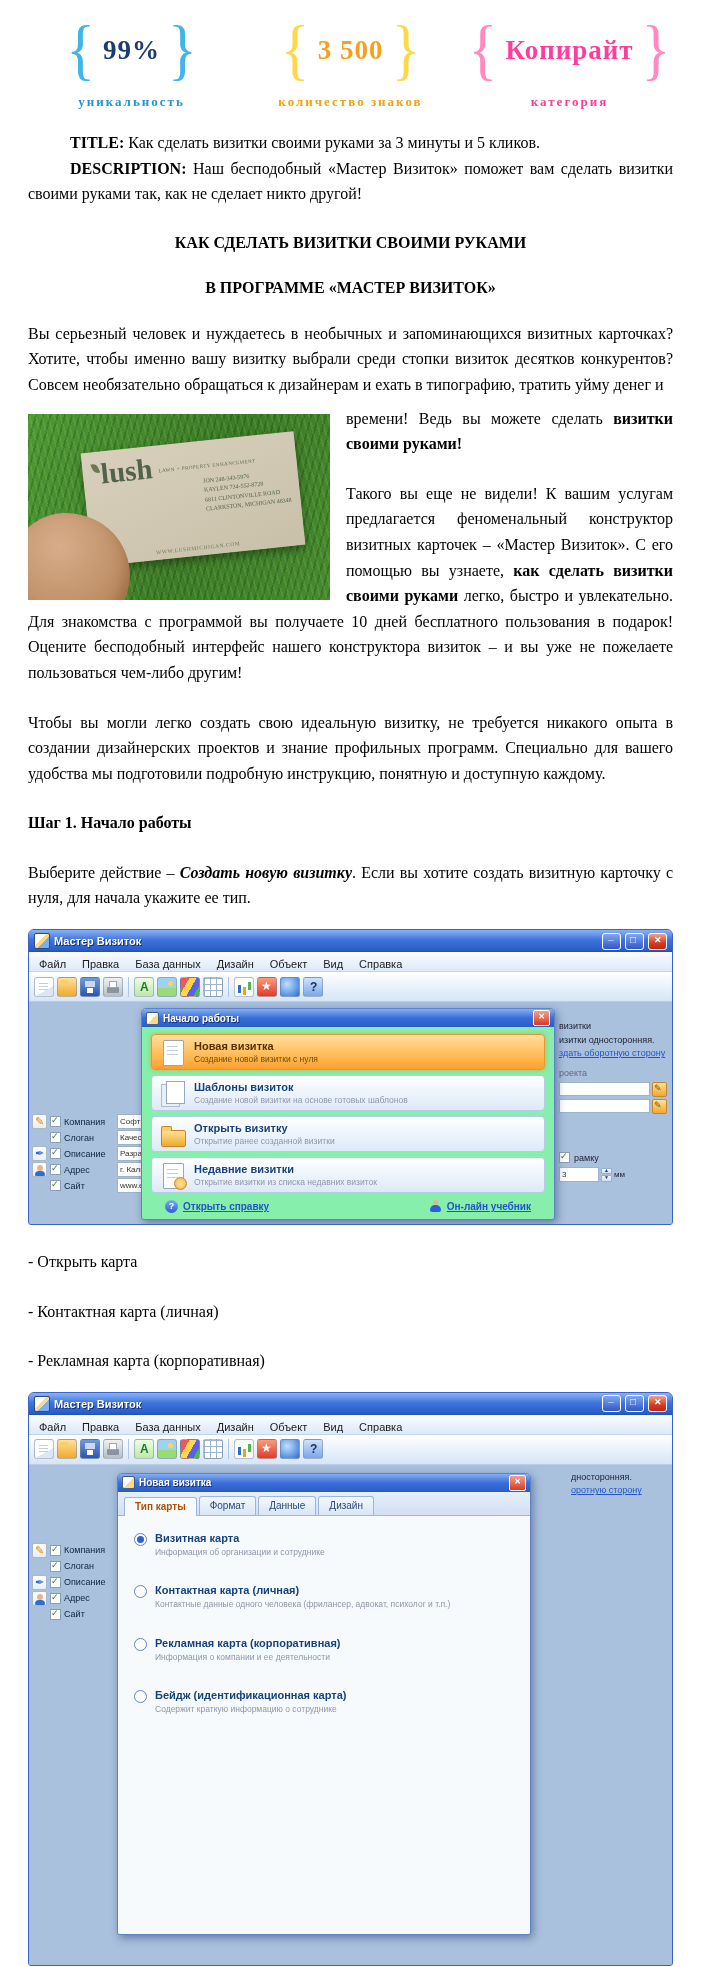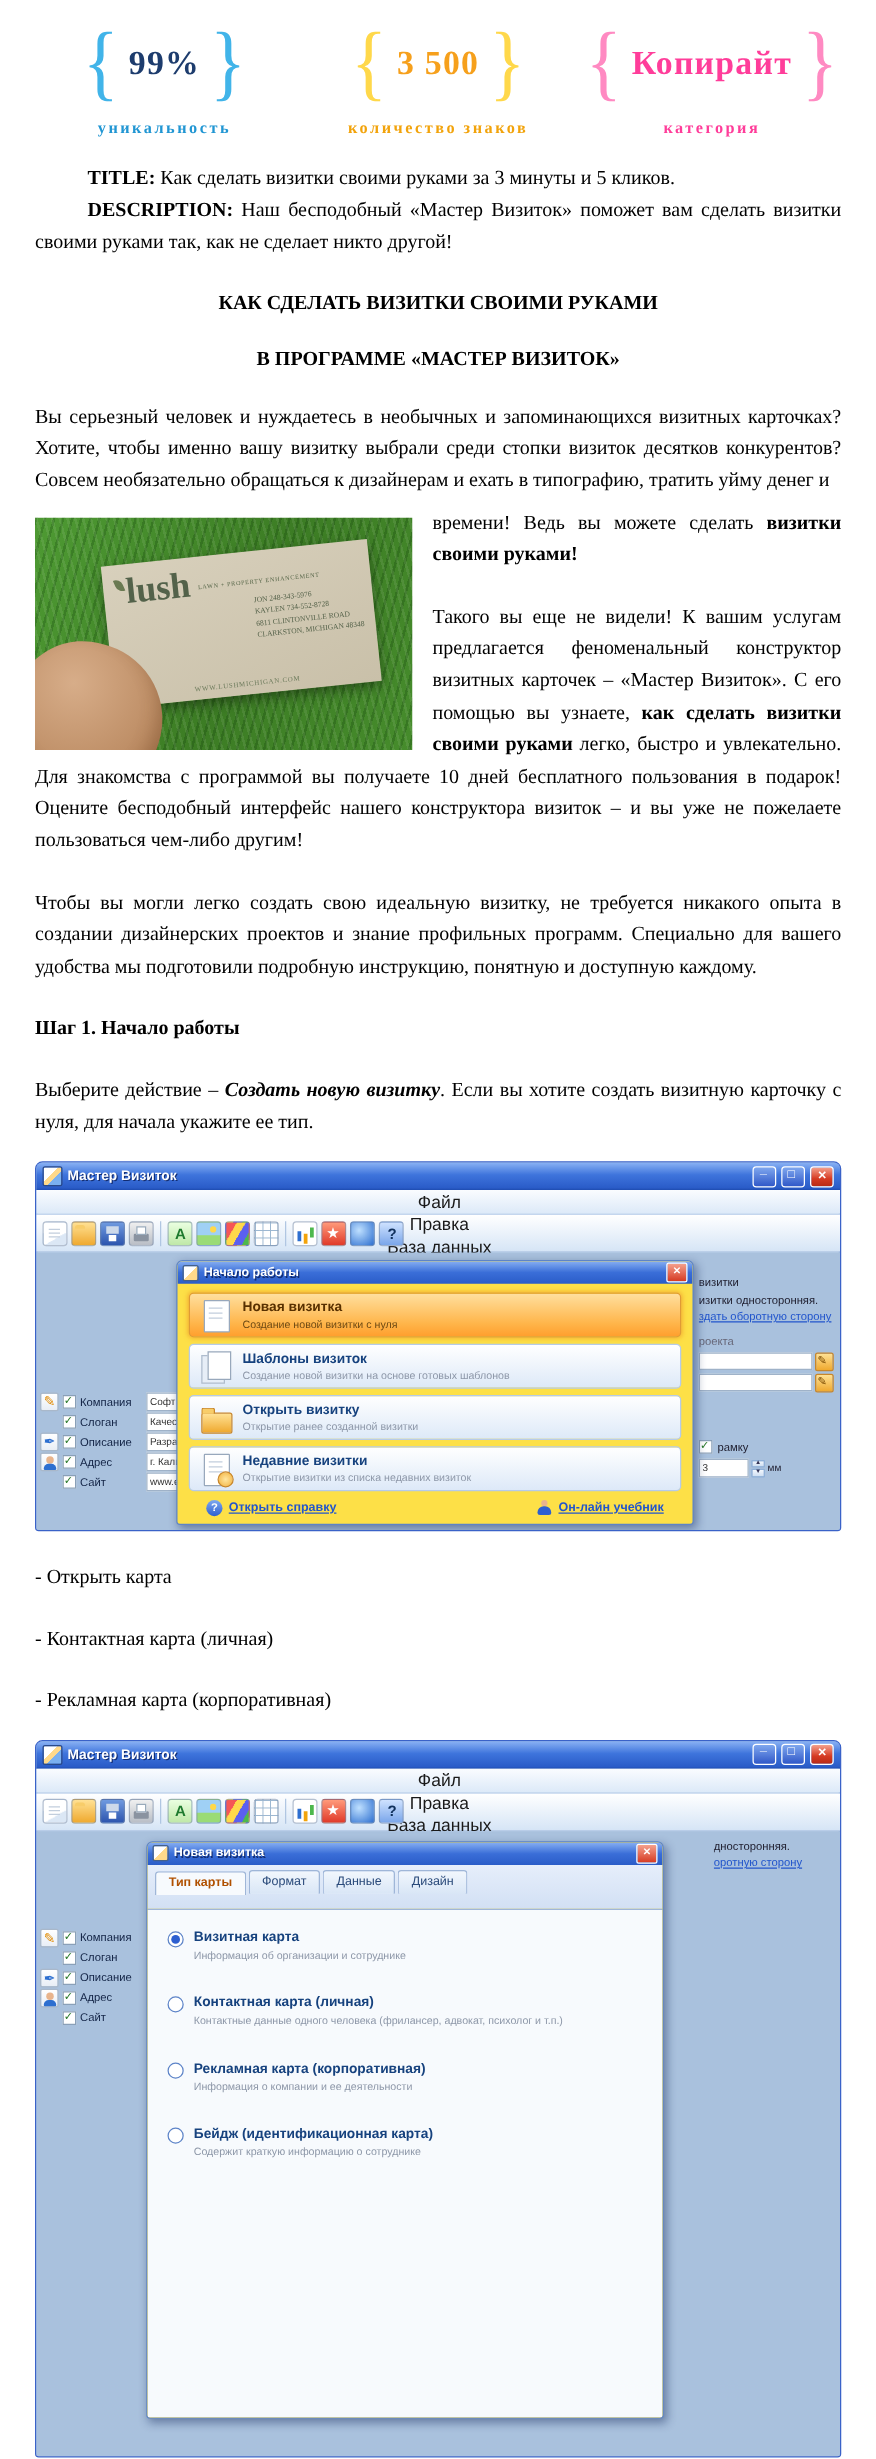"Файл" .menubar { align-items: center -> flex-end; flex-direction: column -> none; font-size: 14px -> 11px }
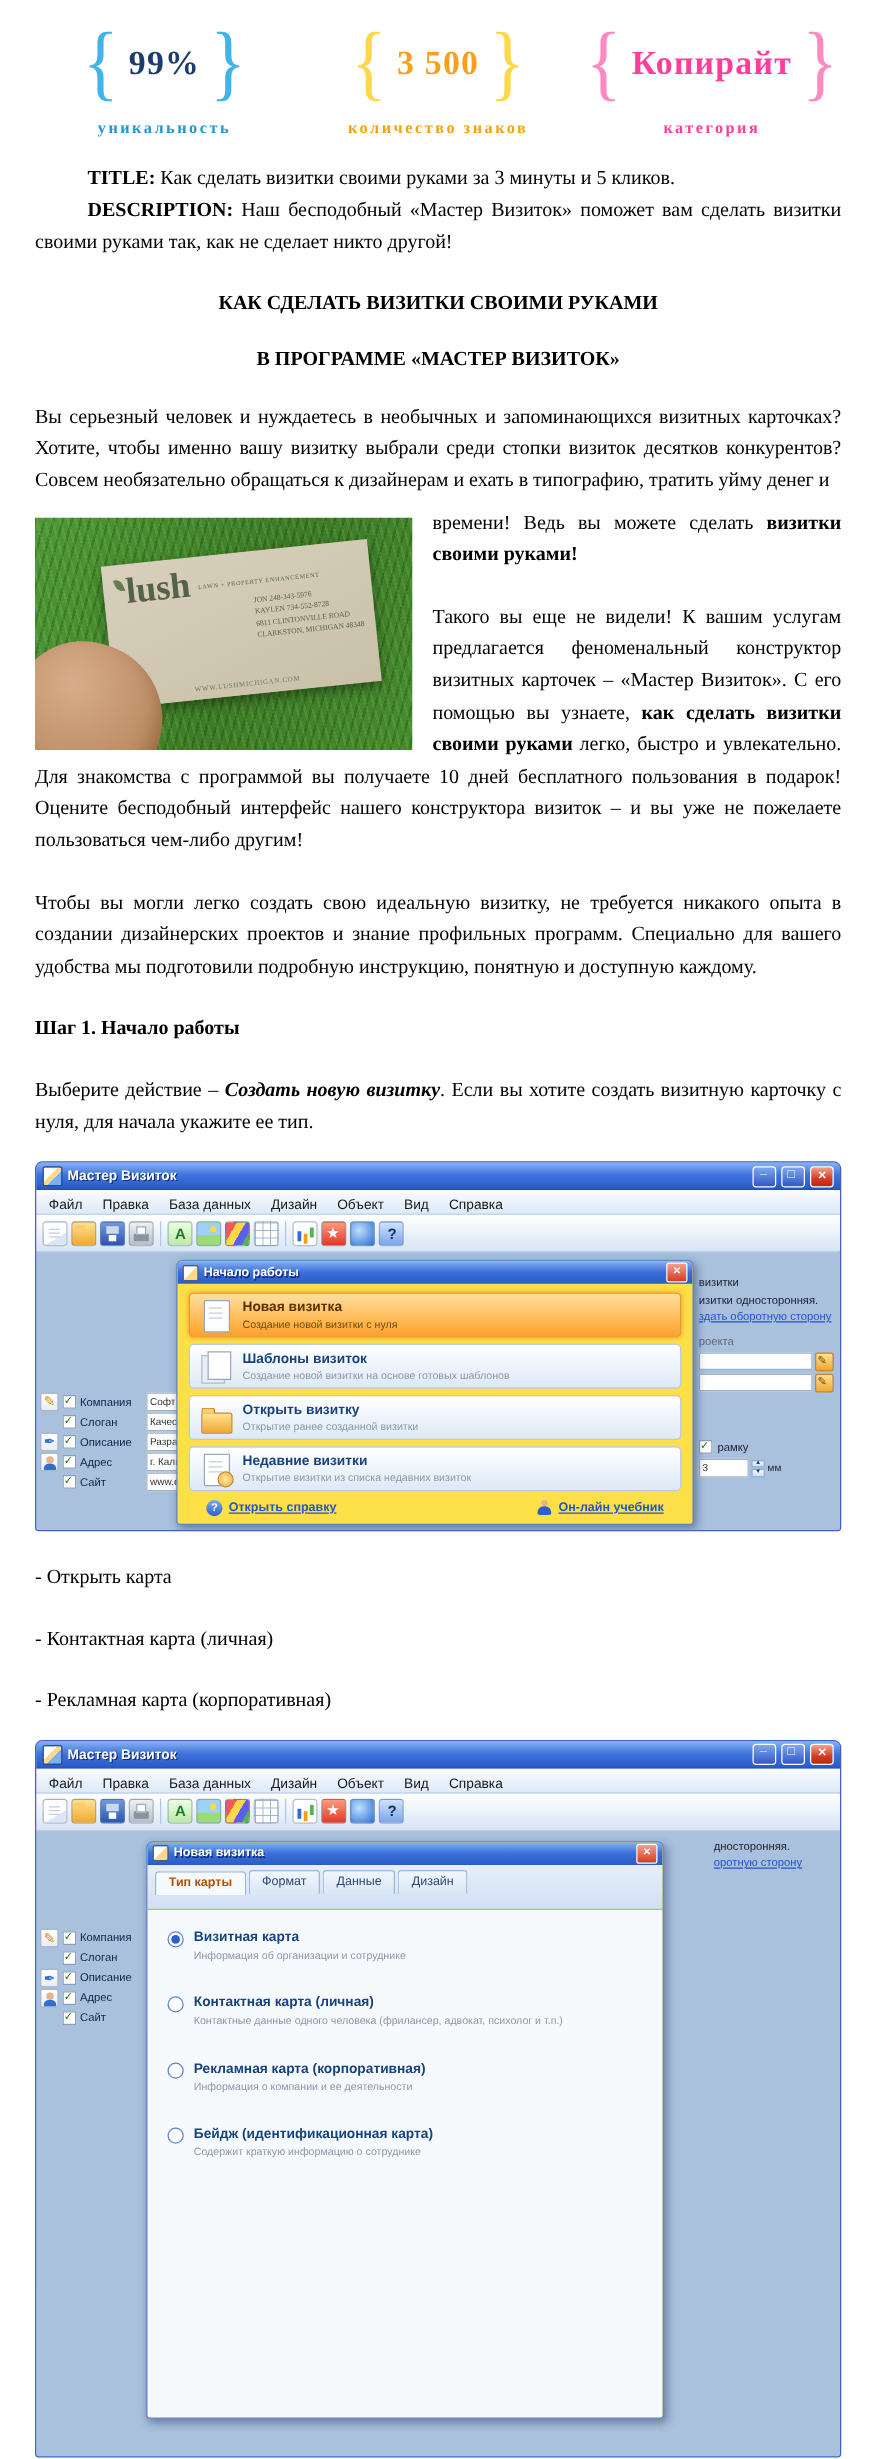"Начало работы" .dlg { background: #fde047 -> #86efac }
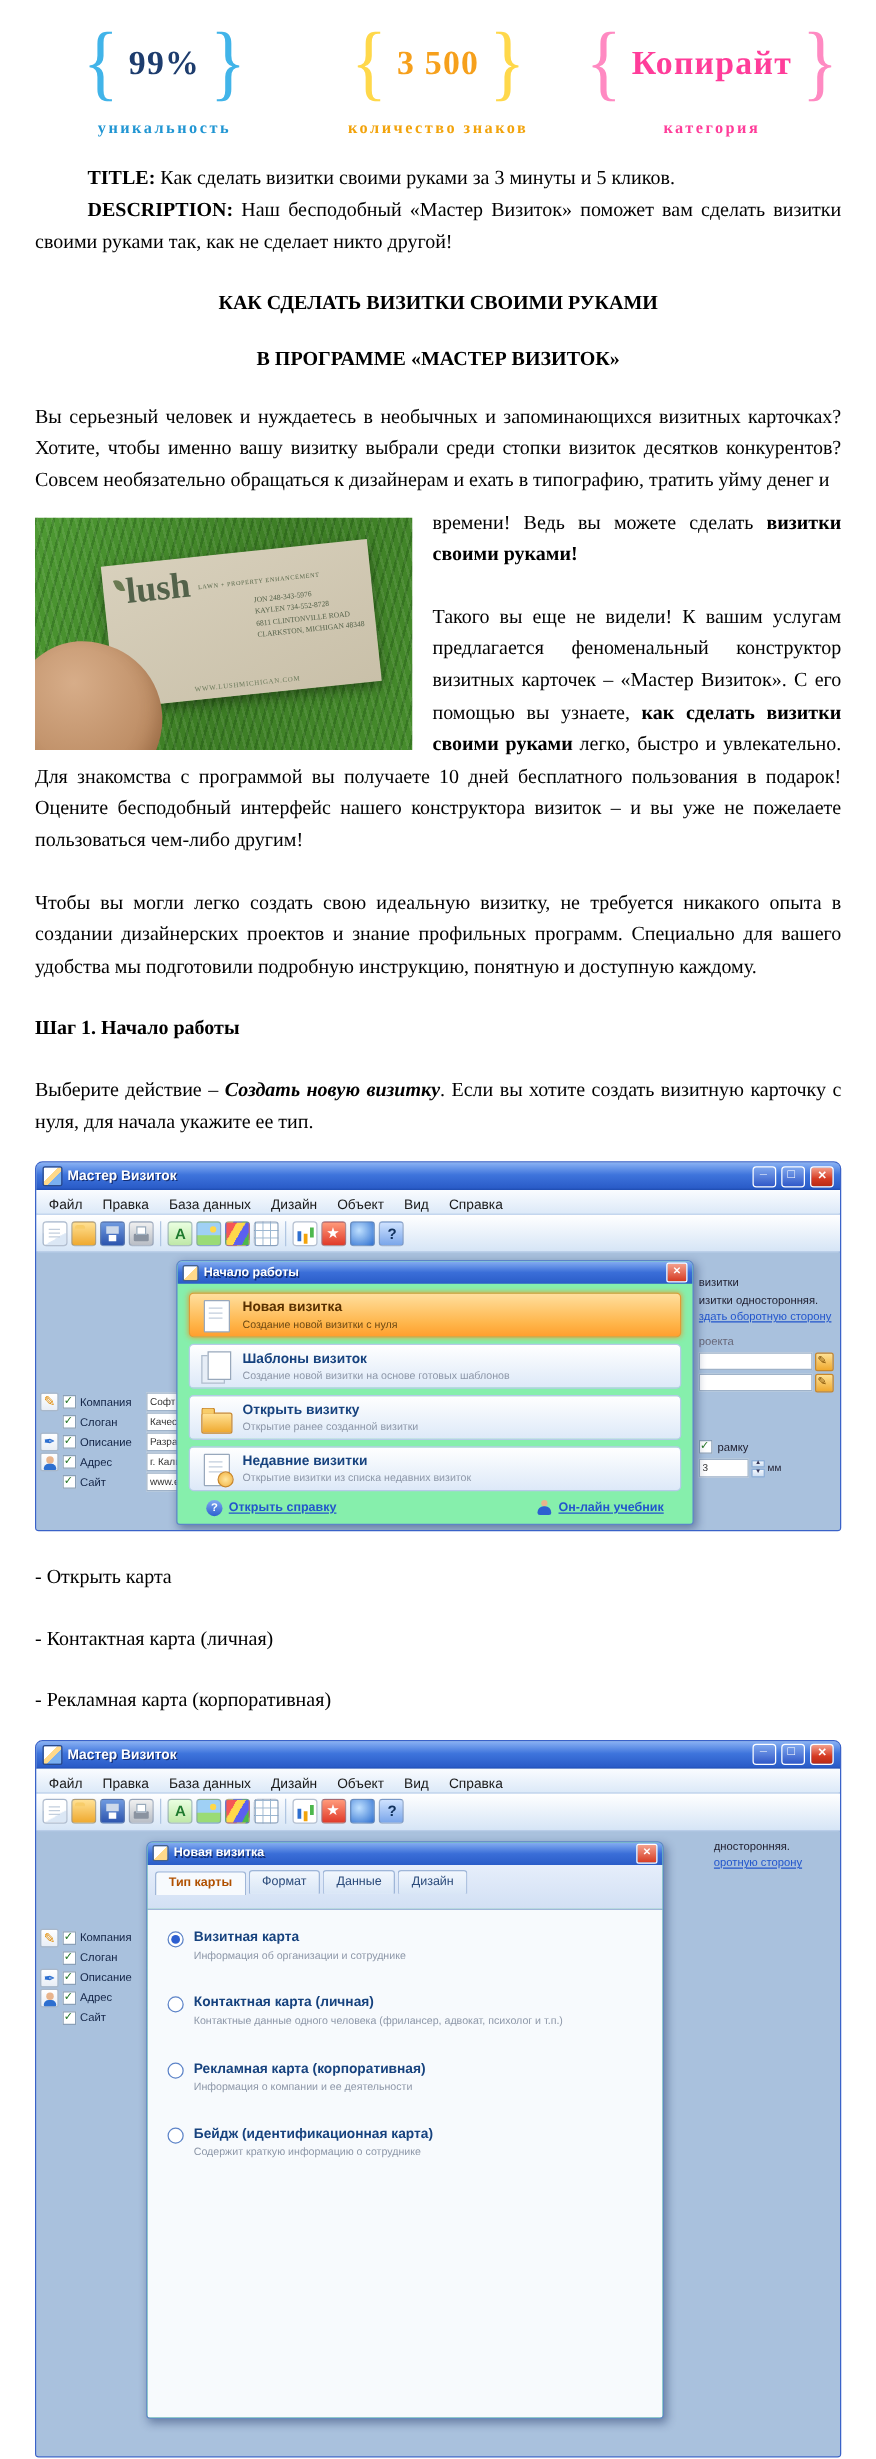"Тип карты" .tabs { padding: 4px 6px 12px -> 4px 6px 0 }
